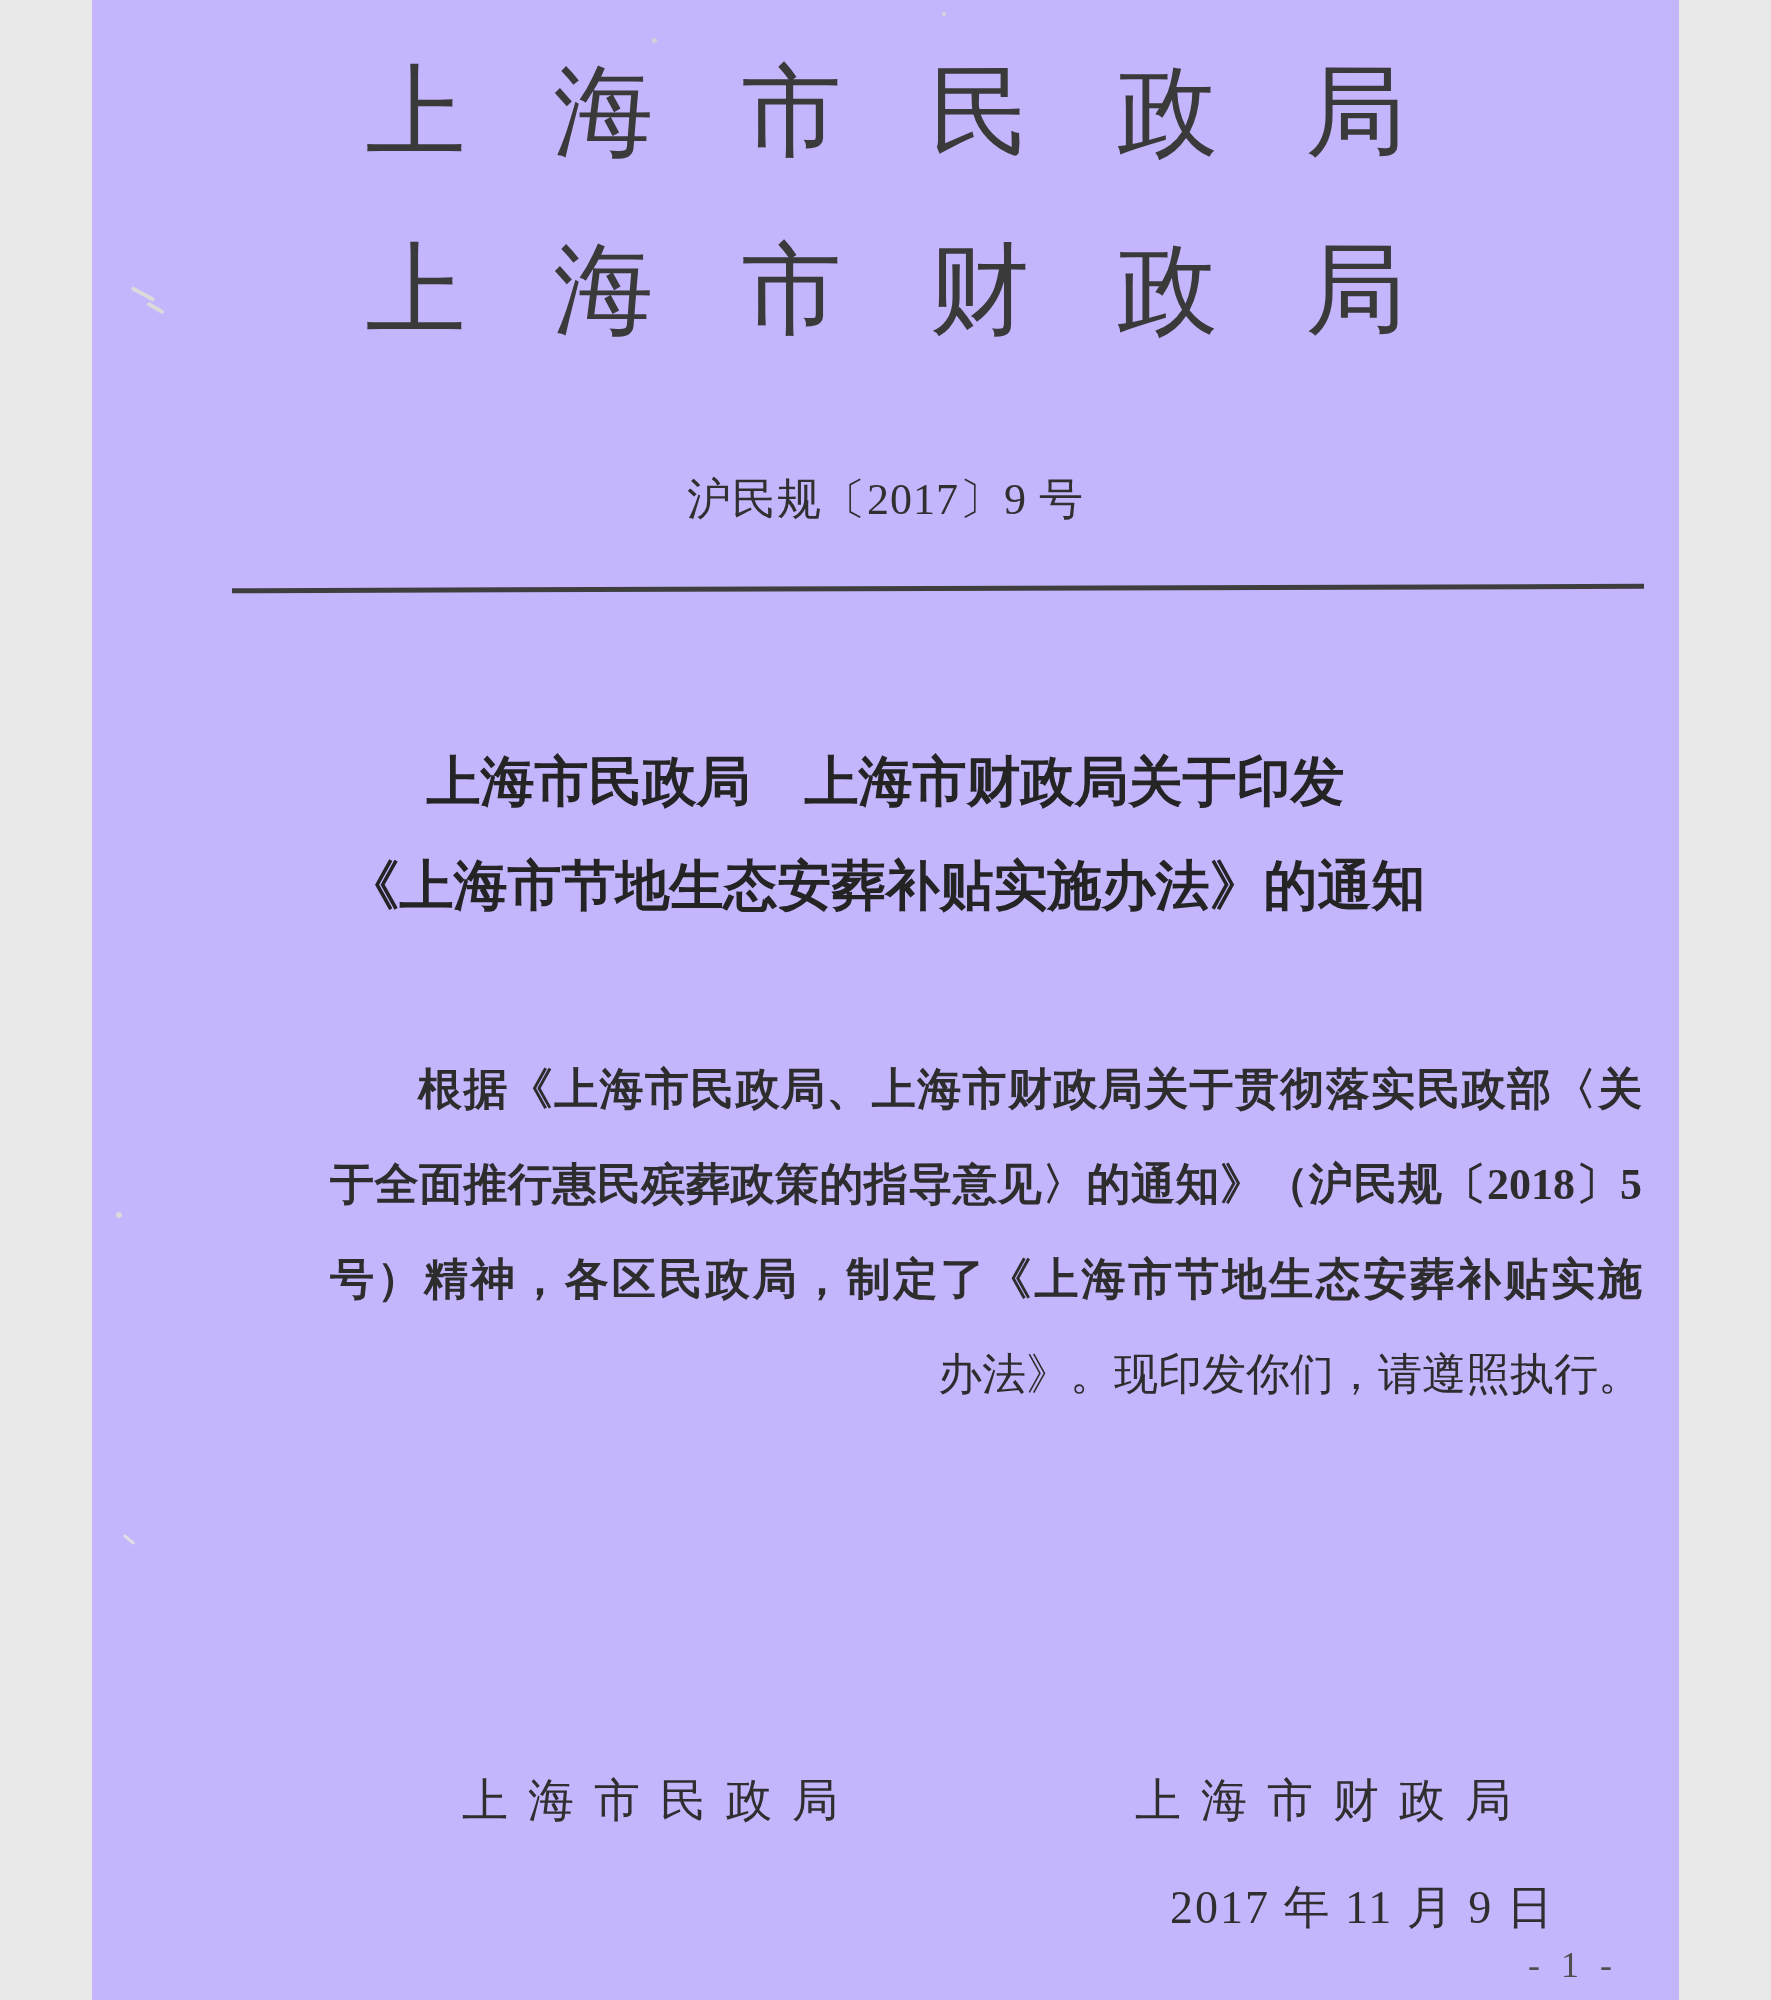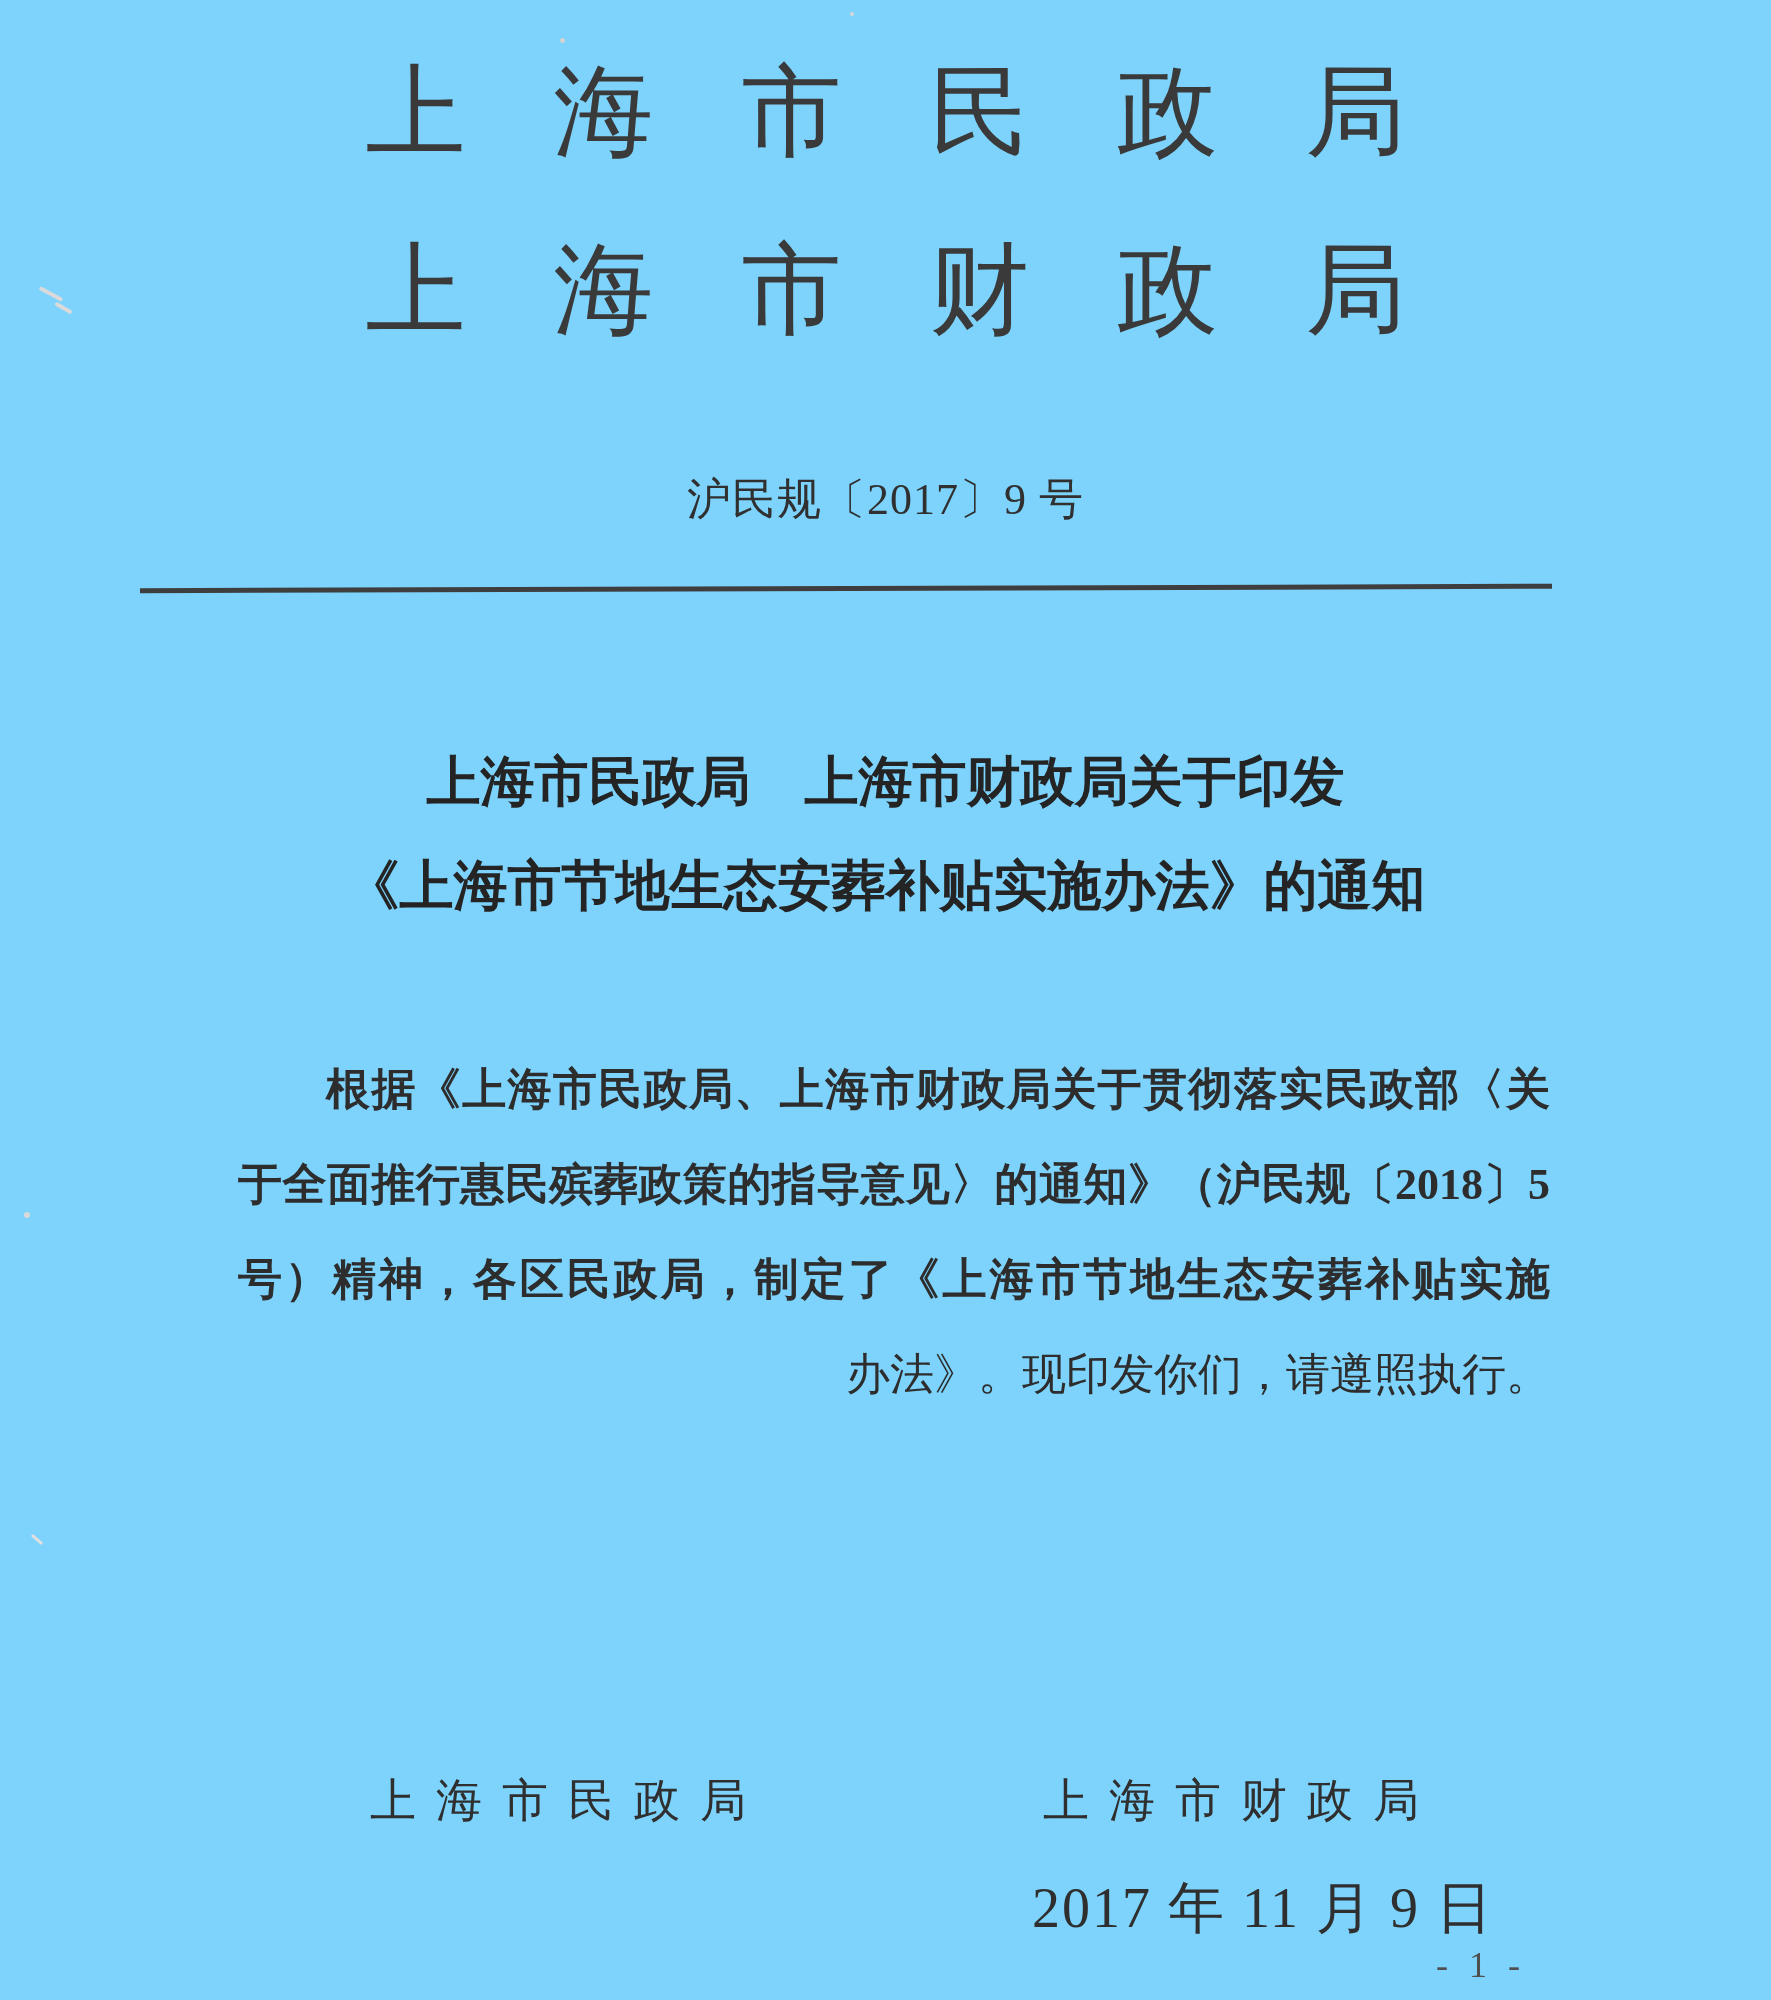"上海市民政局" .page { background: #7dd3fc -> #c4b5fd; width: 1771px -> 1587px }
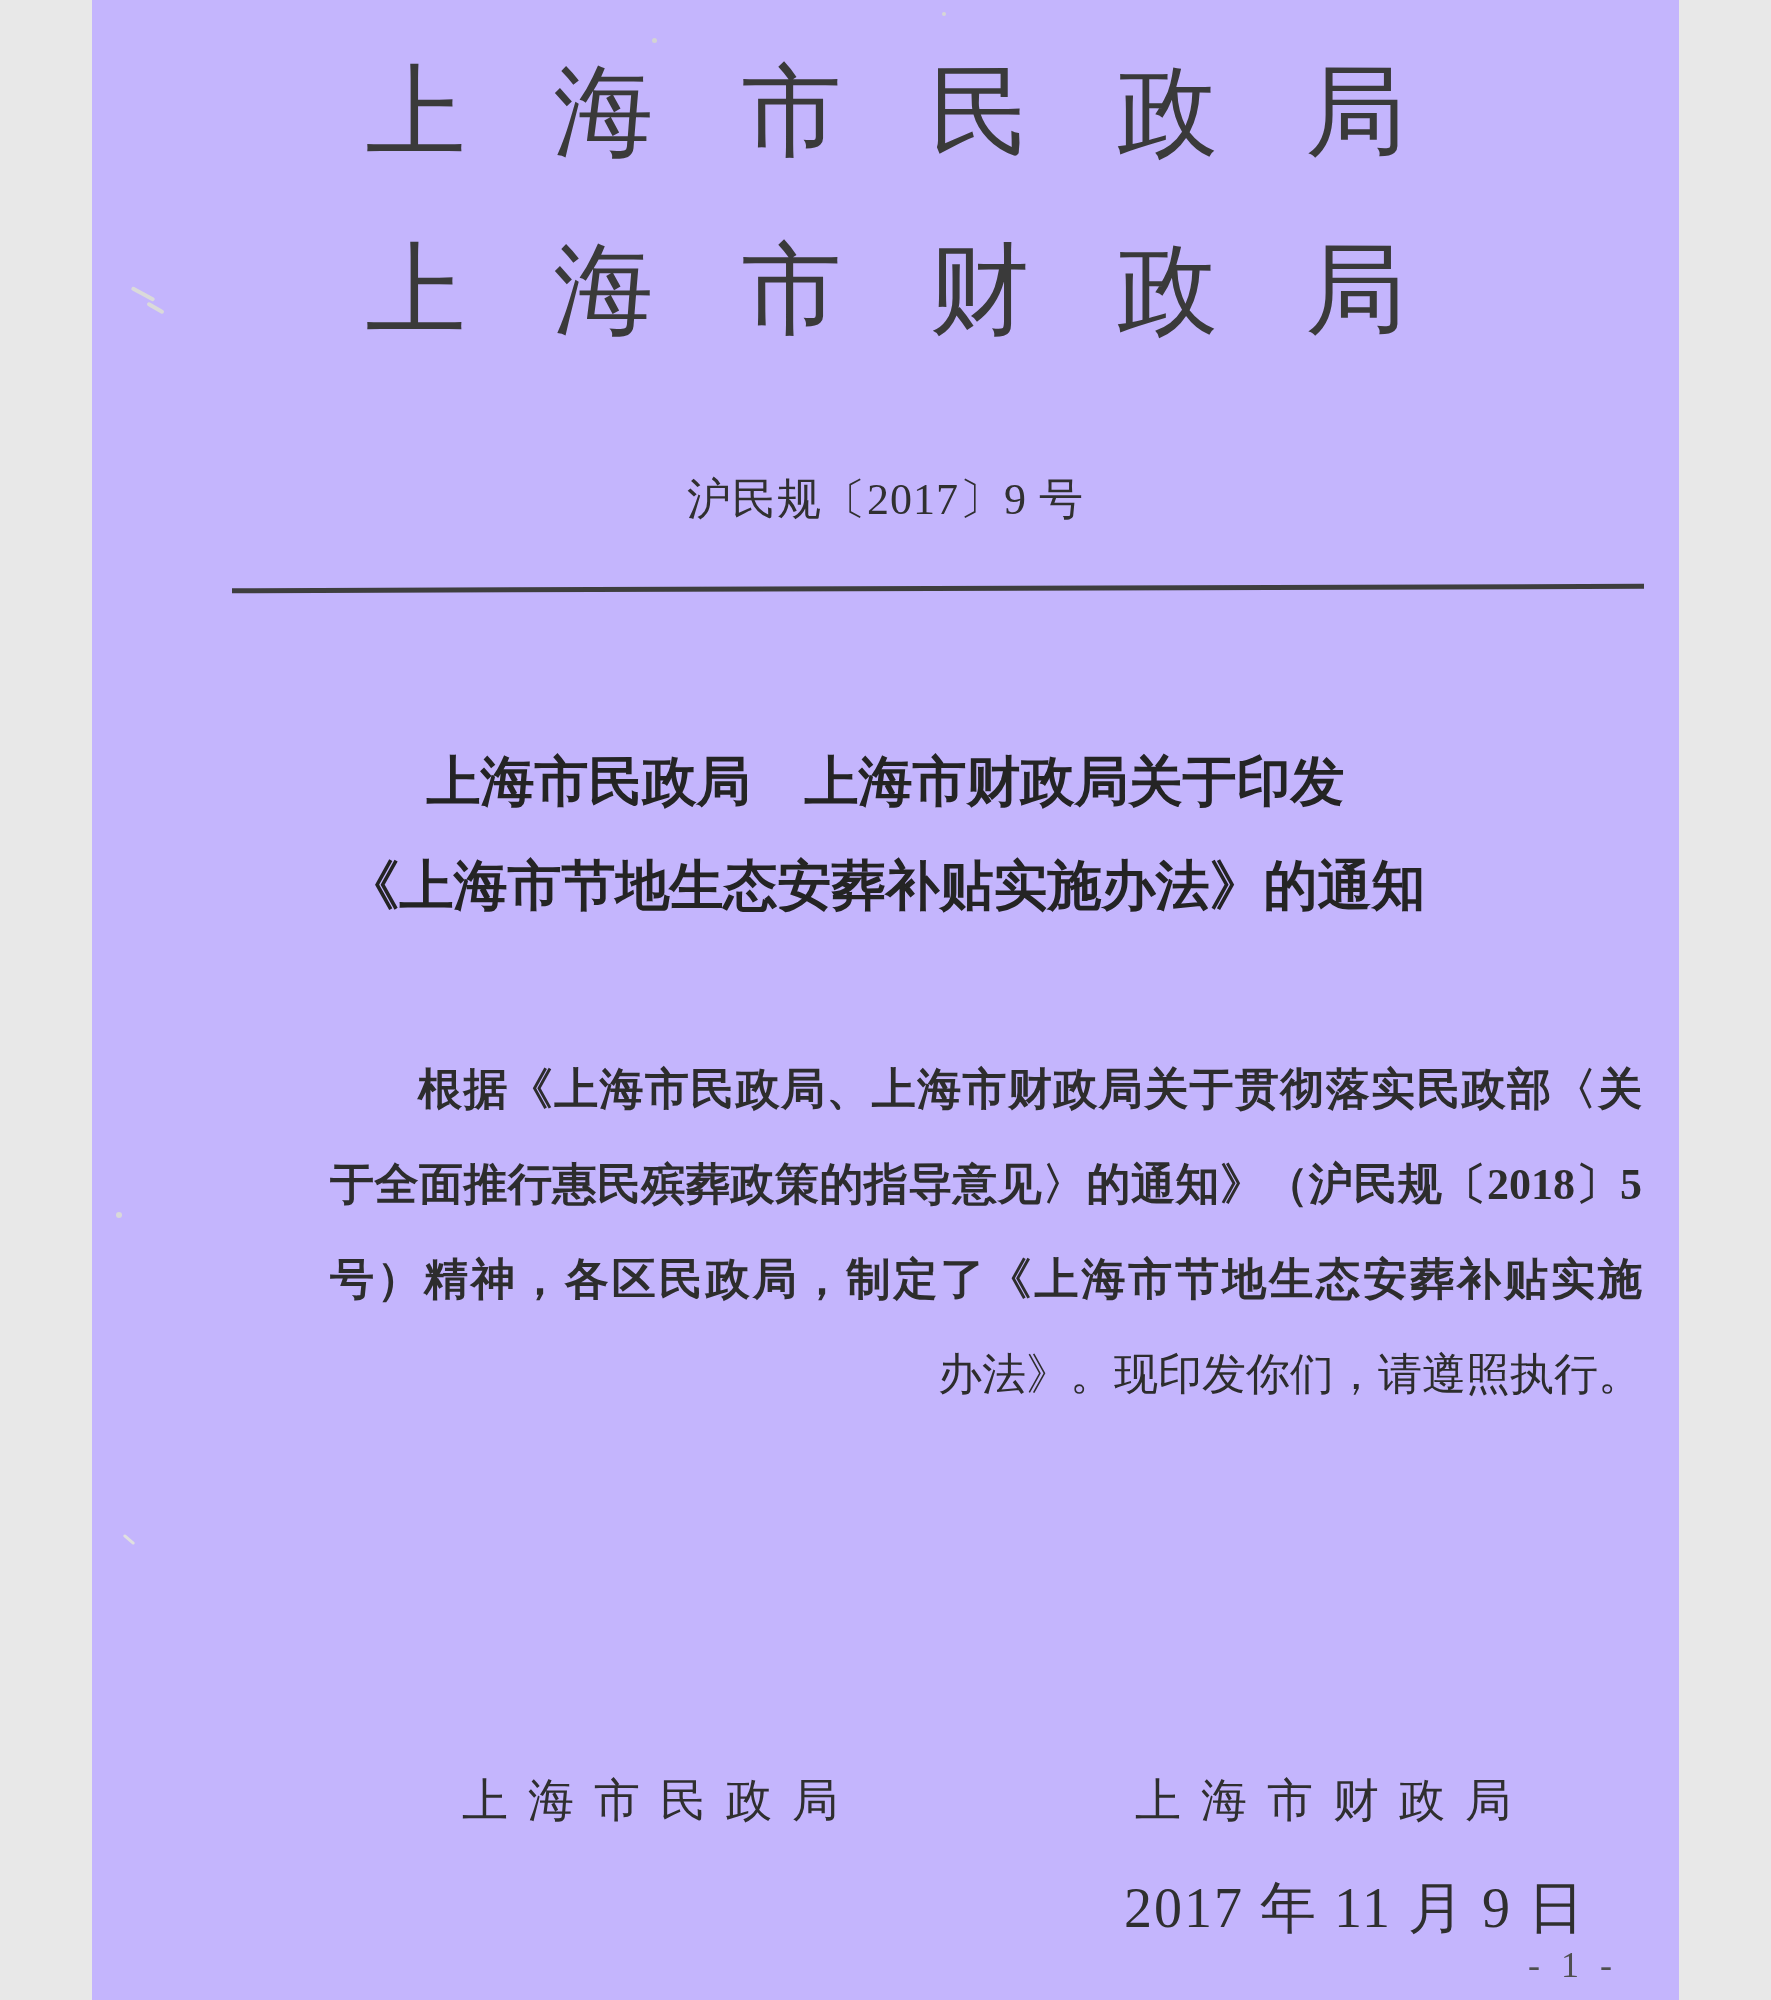"2017 年 11 月 9" .date { font-size: 56px -> 46px; left: 1032px -> 1078px }
